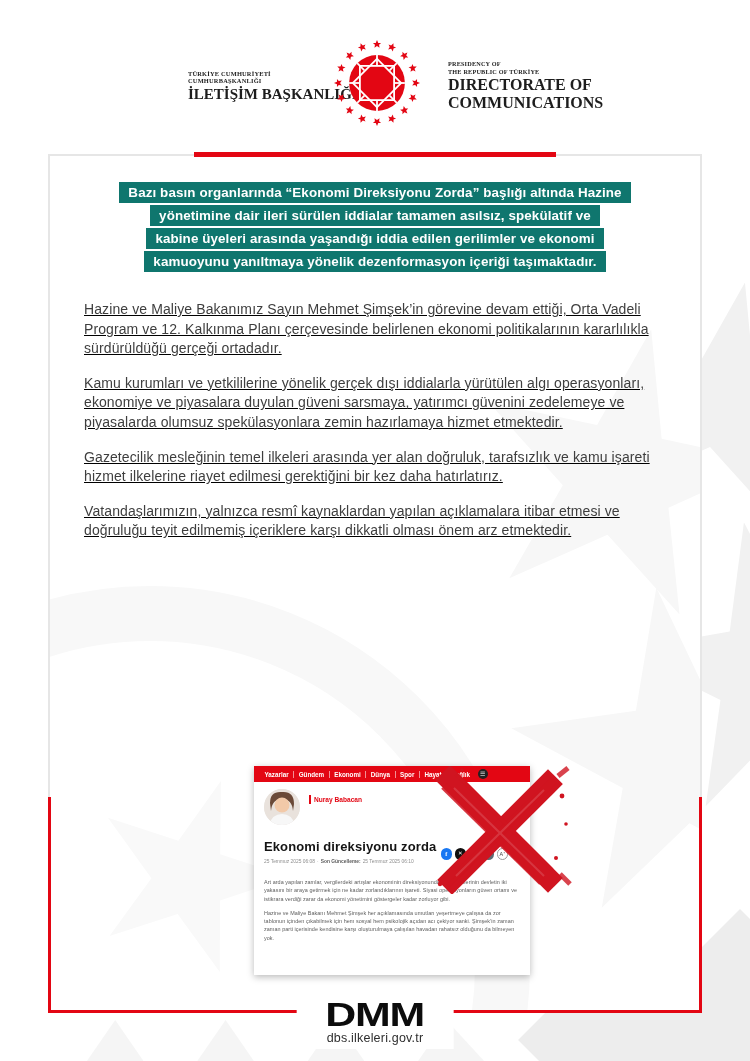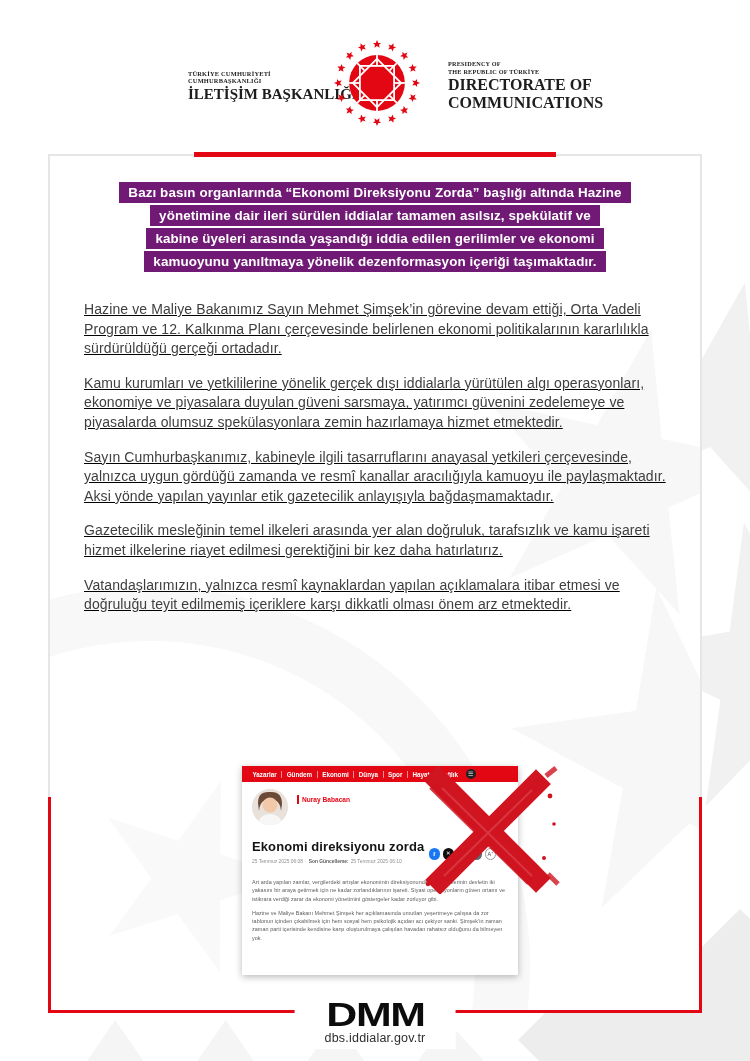"Bazı basın organlarında “Ekonomi" .hl-line { background: #701a75 -> #0f766e }
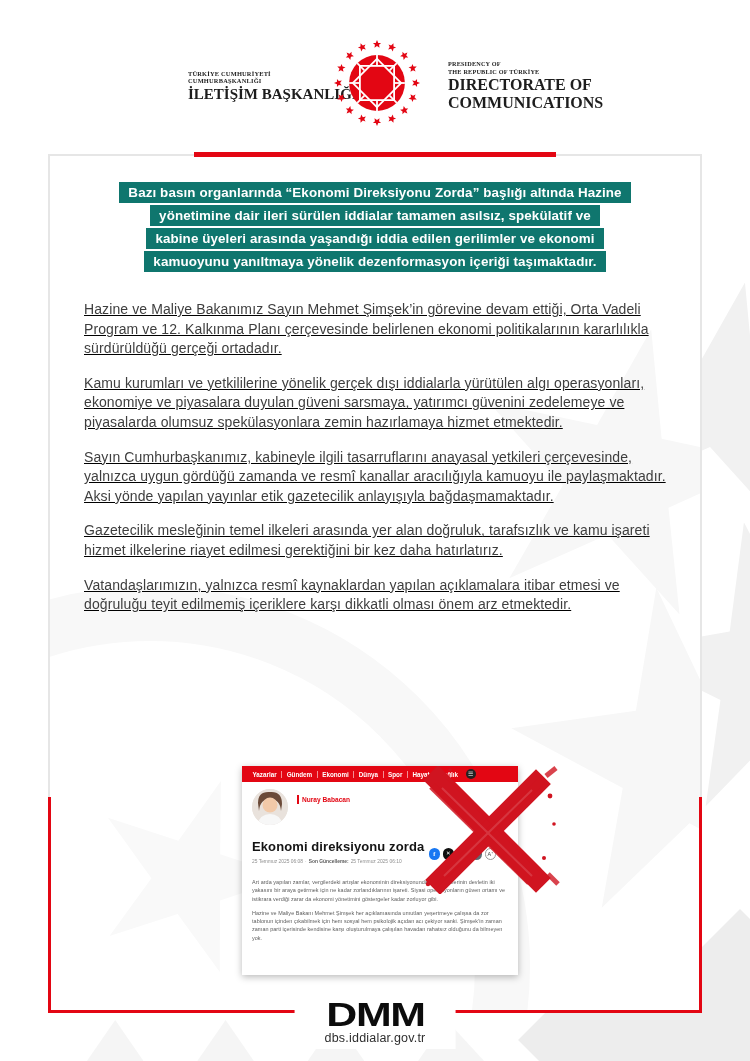"Sayın Cumhurbaşkanımız, kabineyle ilgili" p { html: <p>Sayın Cumhurbaşkanımız, kabineyle ilgili tasarruflarını anayasal yetkileri çerçevesinde, yalnızca uygun gördüğü zamanda ve resmî kanallar aracılığıyla kamuoyu ile paylaşmaktadır. Aksi yönde yapılan yayınlar etik gazetecilik anlayışıyla bağdaşmamaktadır.</p> -> none }
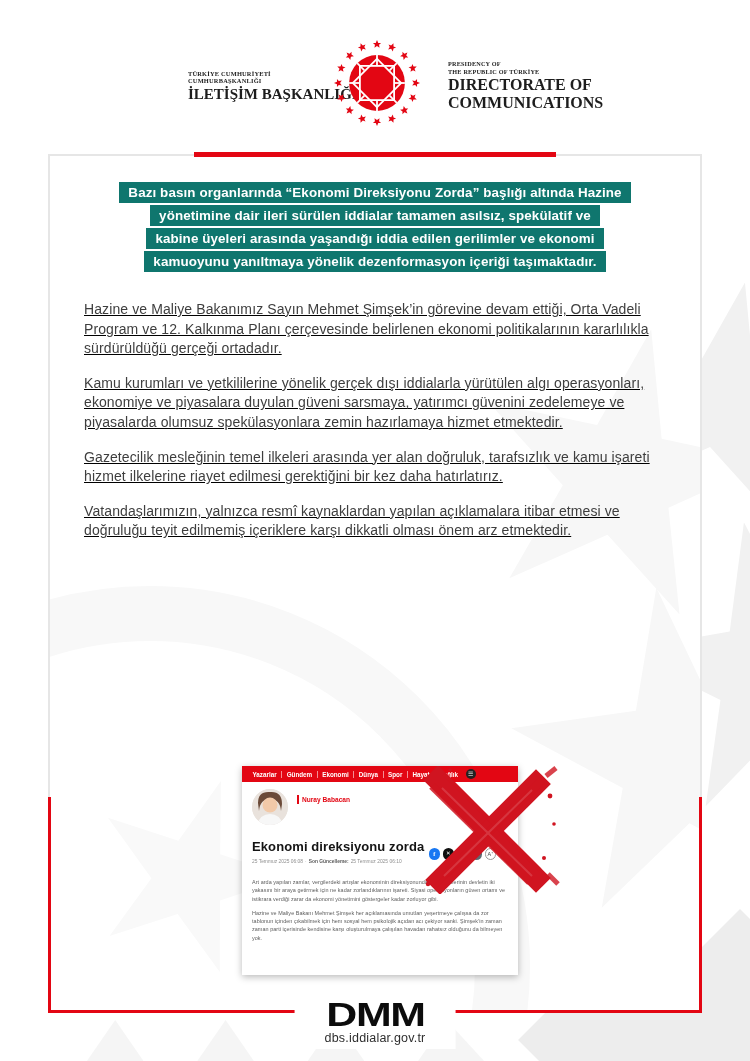"Ekonomi direksiyonu zorda" .news { left: 192px -> 204px }
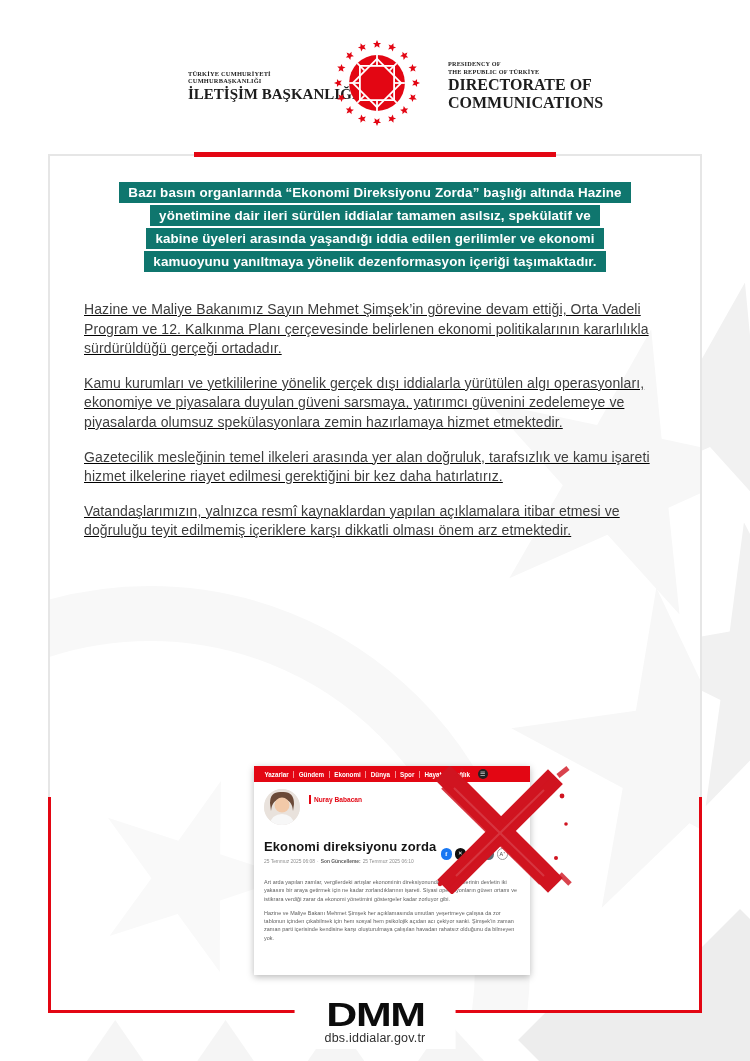"dbs.iddialar.gov.tr" div.dmm-url { text: dbs.iddialar.gov.tr -> dbs.ilkeleri.gov.tr }
